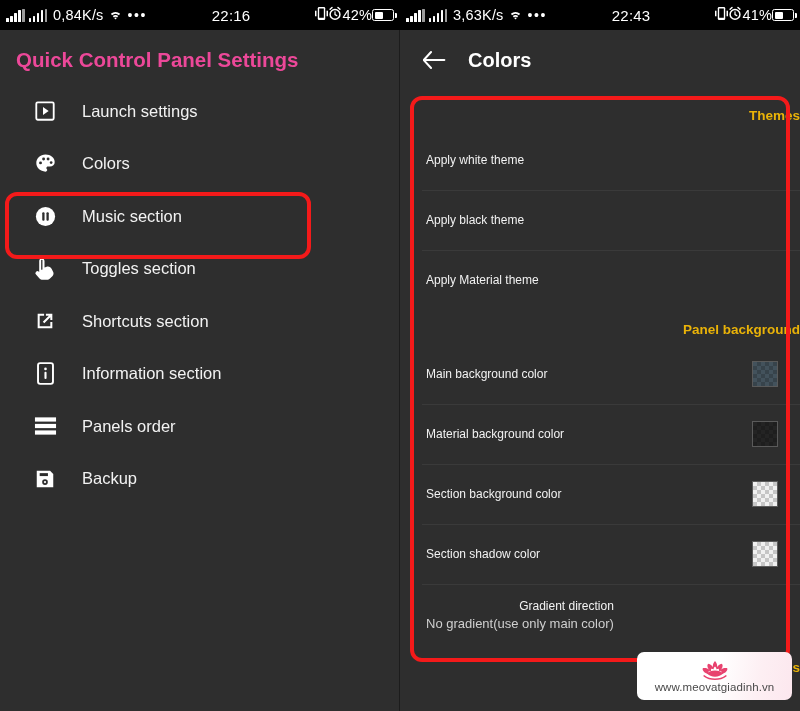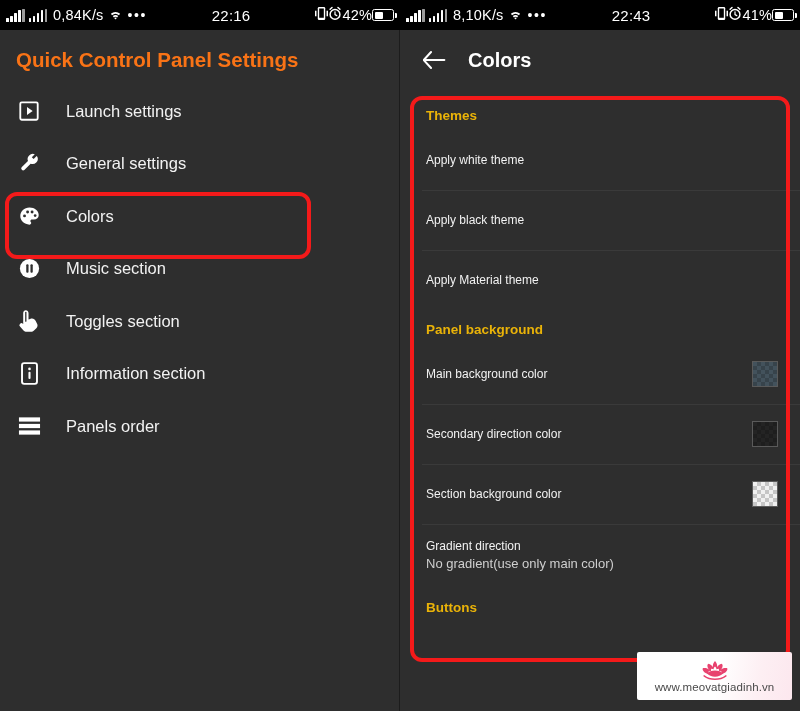"0,84K/s" #root { text-align: none -> right }
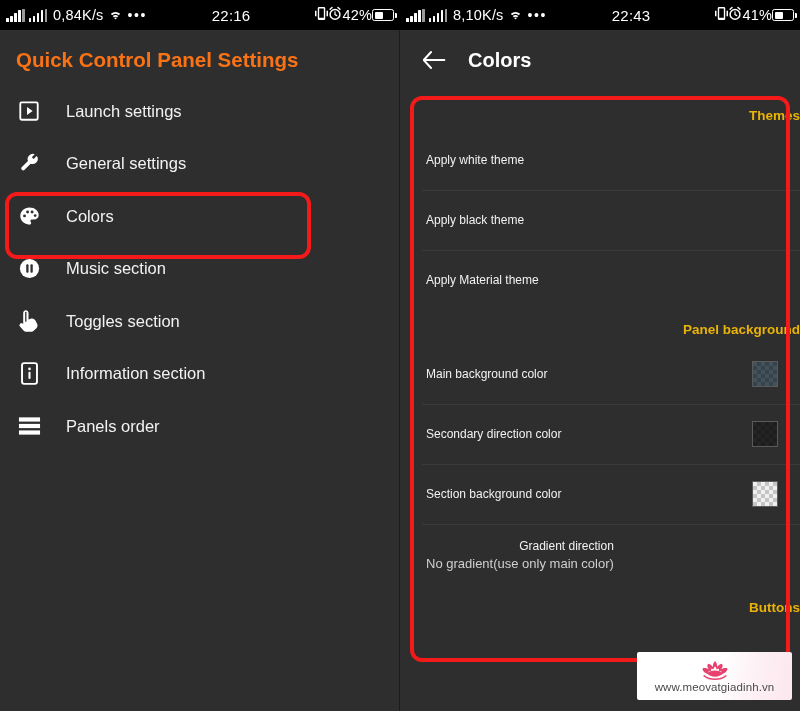"8,10K/s" span.sb-speed { text: 8,10K/s -> 3,63K/s }
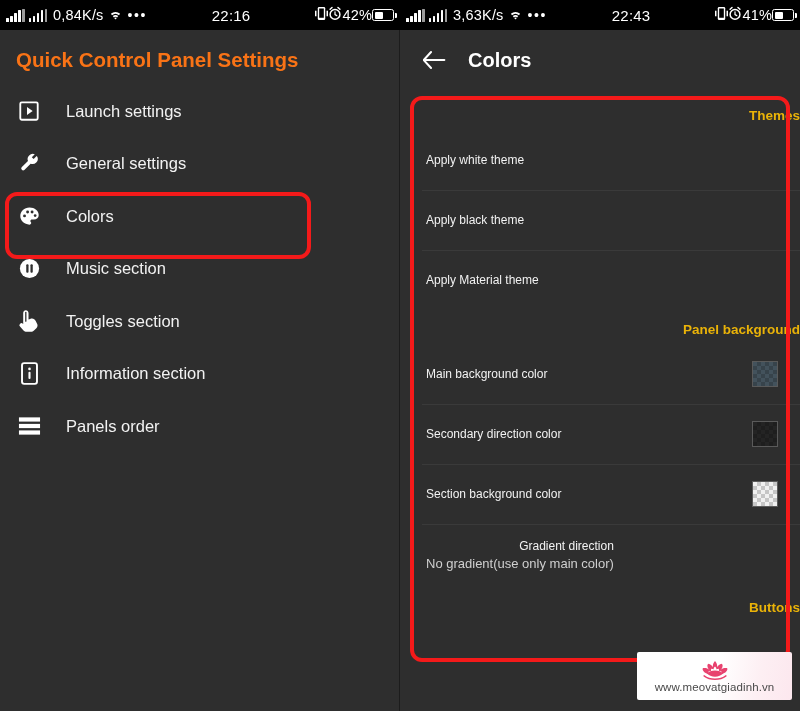"Quick Control Panel Settings" .app-title { color: #f97316 -> #ec4899 }
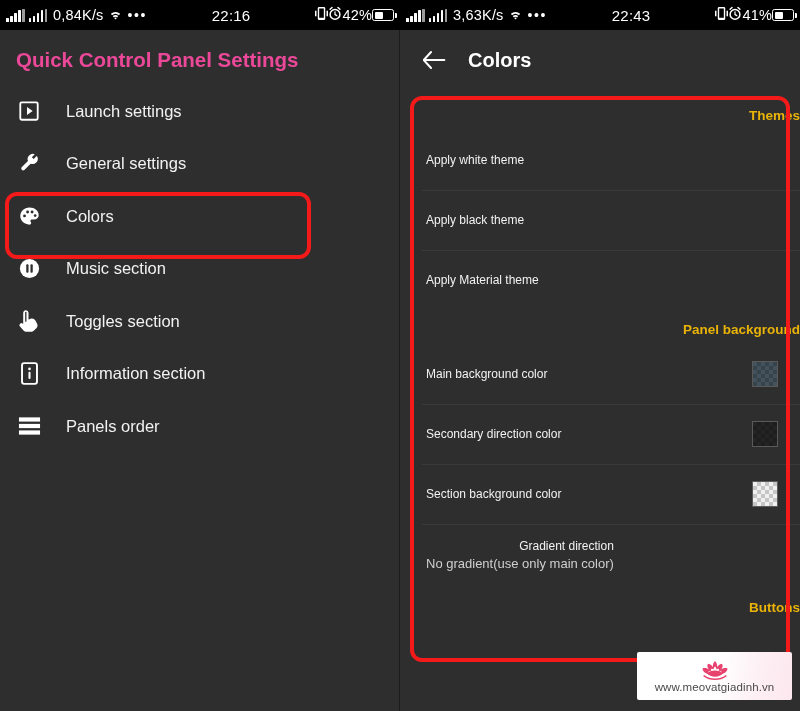"Launch settings" .menu-item { padding-left: 16px -> 32px }
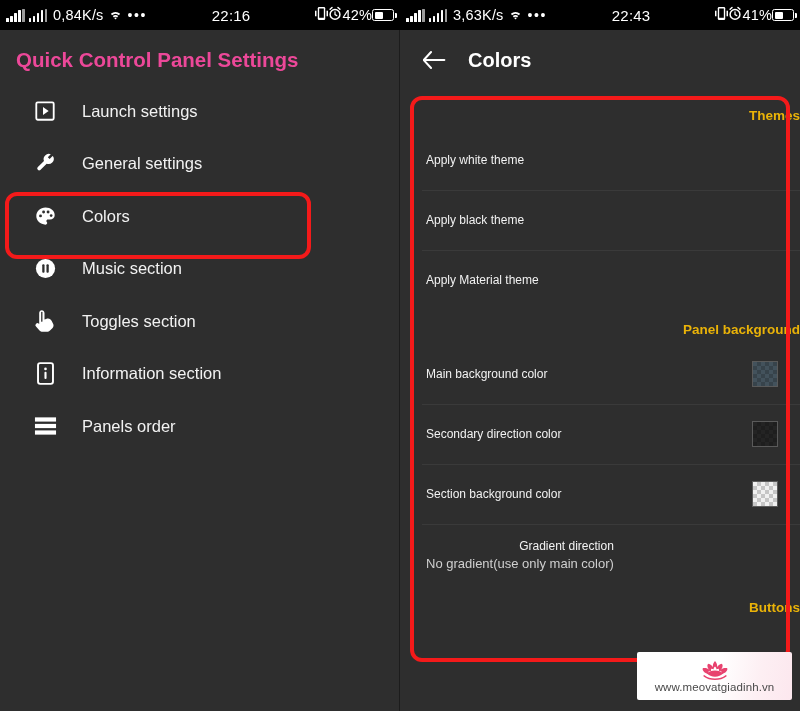"General settings" div.menu-item { html: <div> <span> <svg> <path></path> </svg> </span> <span>General settings</span> </div> -> none }
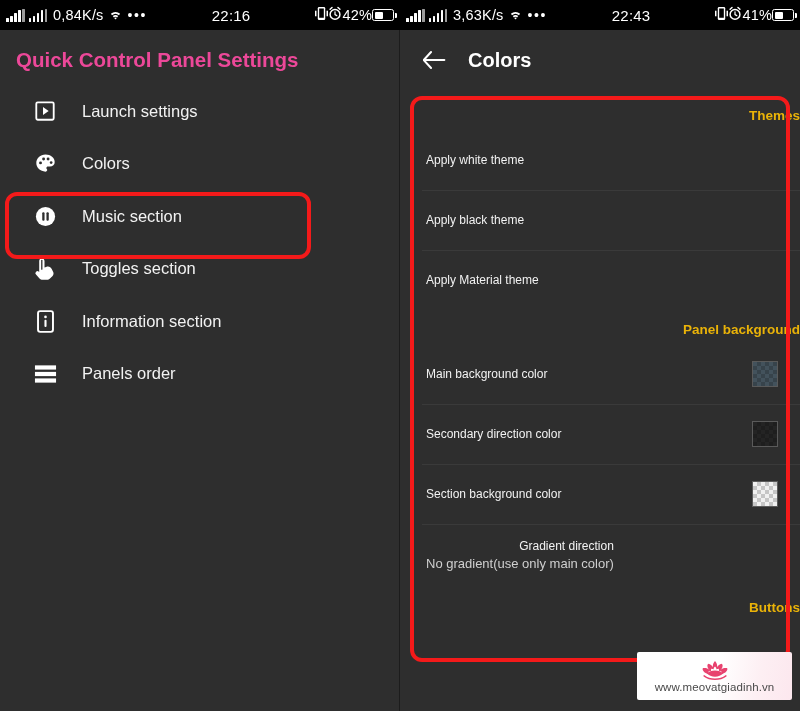"Shortcuts section" div.menu-item { html: none -> <div> <span> <svg> <path></path> <path></path> </svg> </span> <span>Shortcuts section</span> </div> }
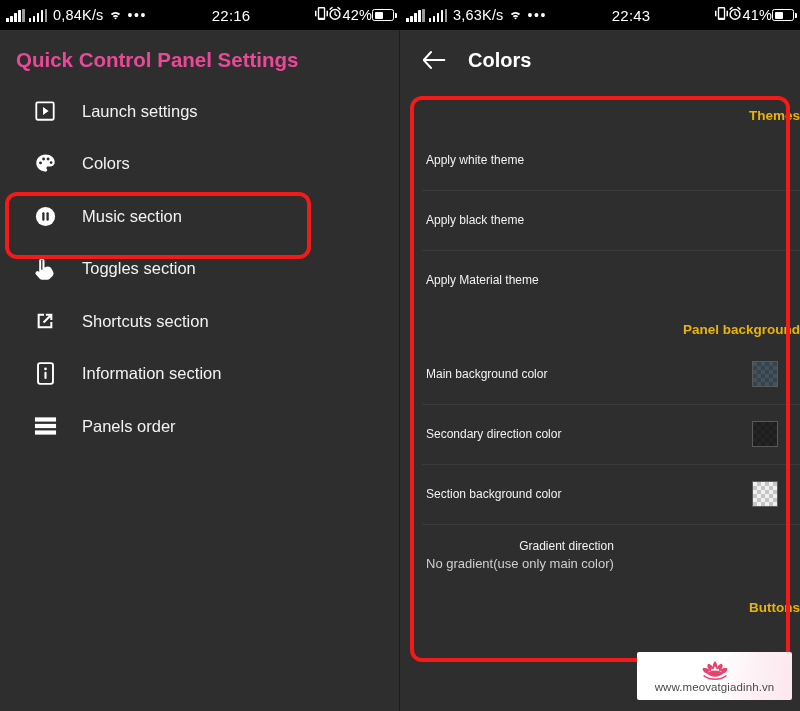"Secondary direction color" span.row-title { text: Secondary direction -> Material background }
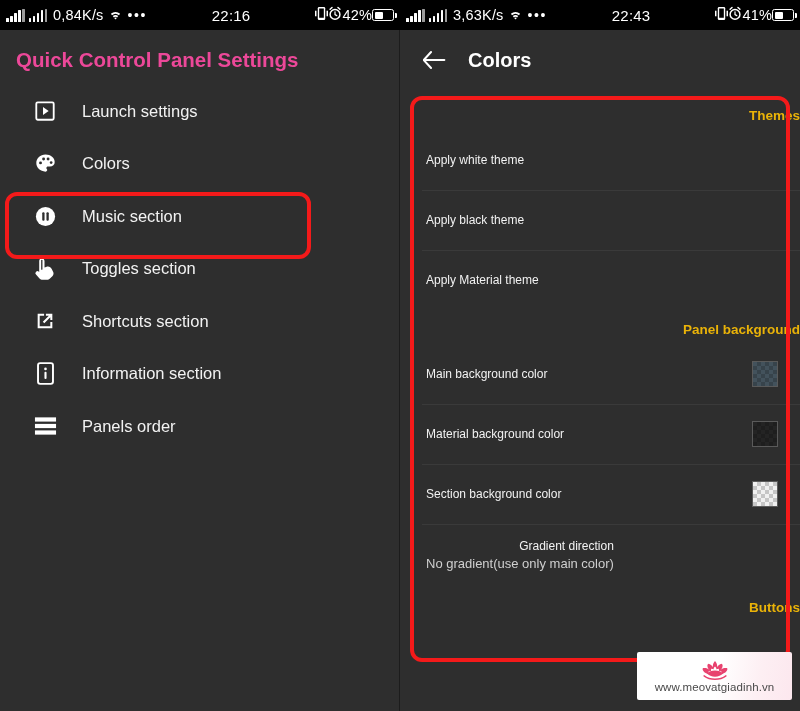"Backup" div.menu-item { html: none -> <div> <span> <svg> <path></path> <rect></rect> <circle></circle> <circle></circle> </svg> </span> <span>Backup</span> </div> }
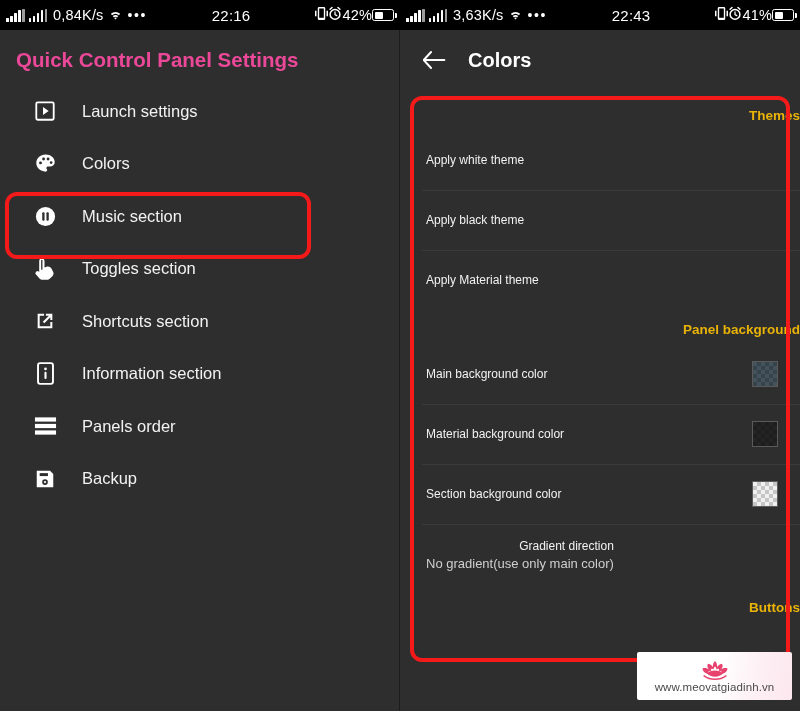"Section shadow color" div.row { html: none -> <div> <div> <span>Section shadow color</span> </div> <span></span> </div> }
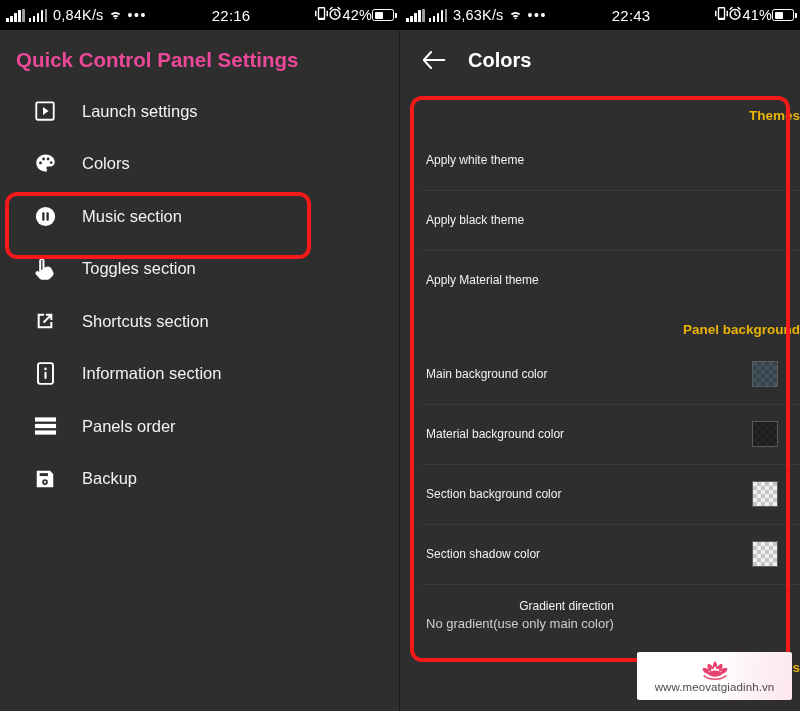"www.meovatgiadinh.vn" .watermark { border-radius: 2px -> 7px }
